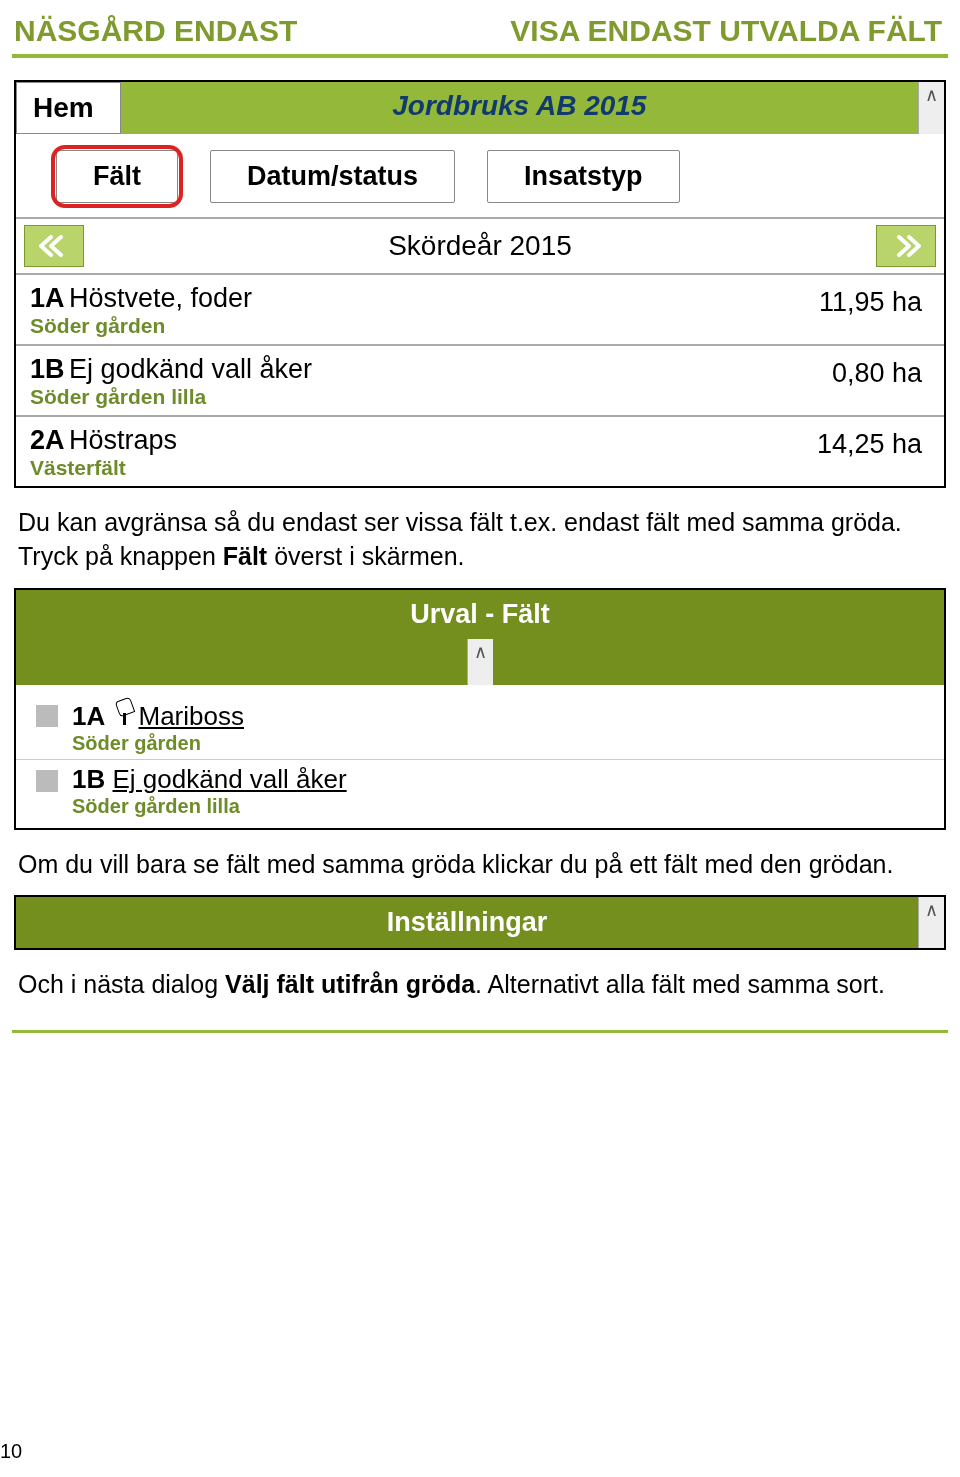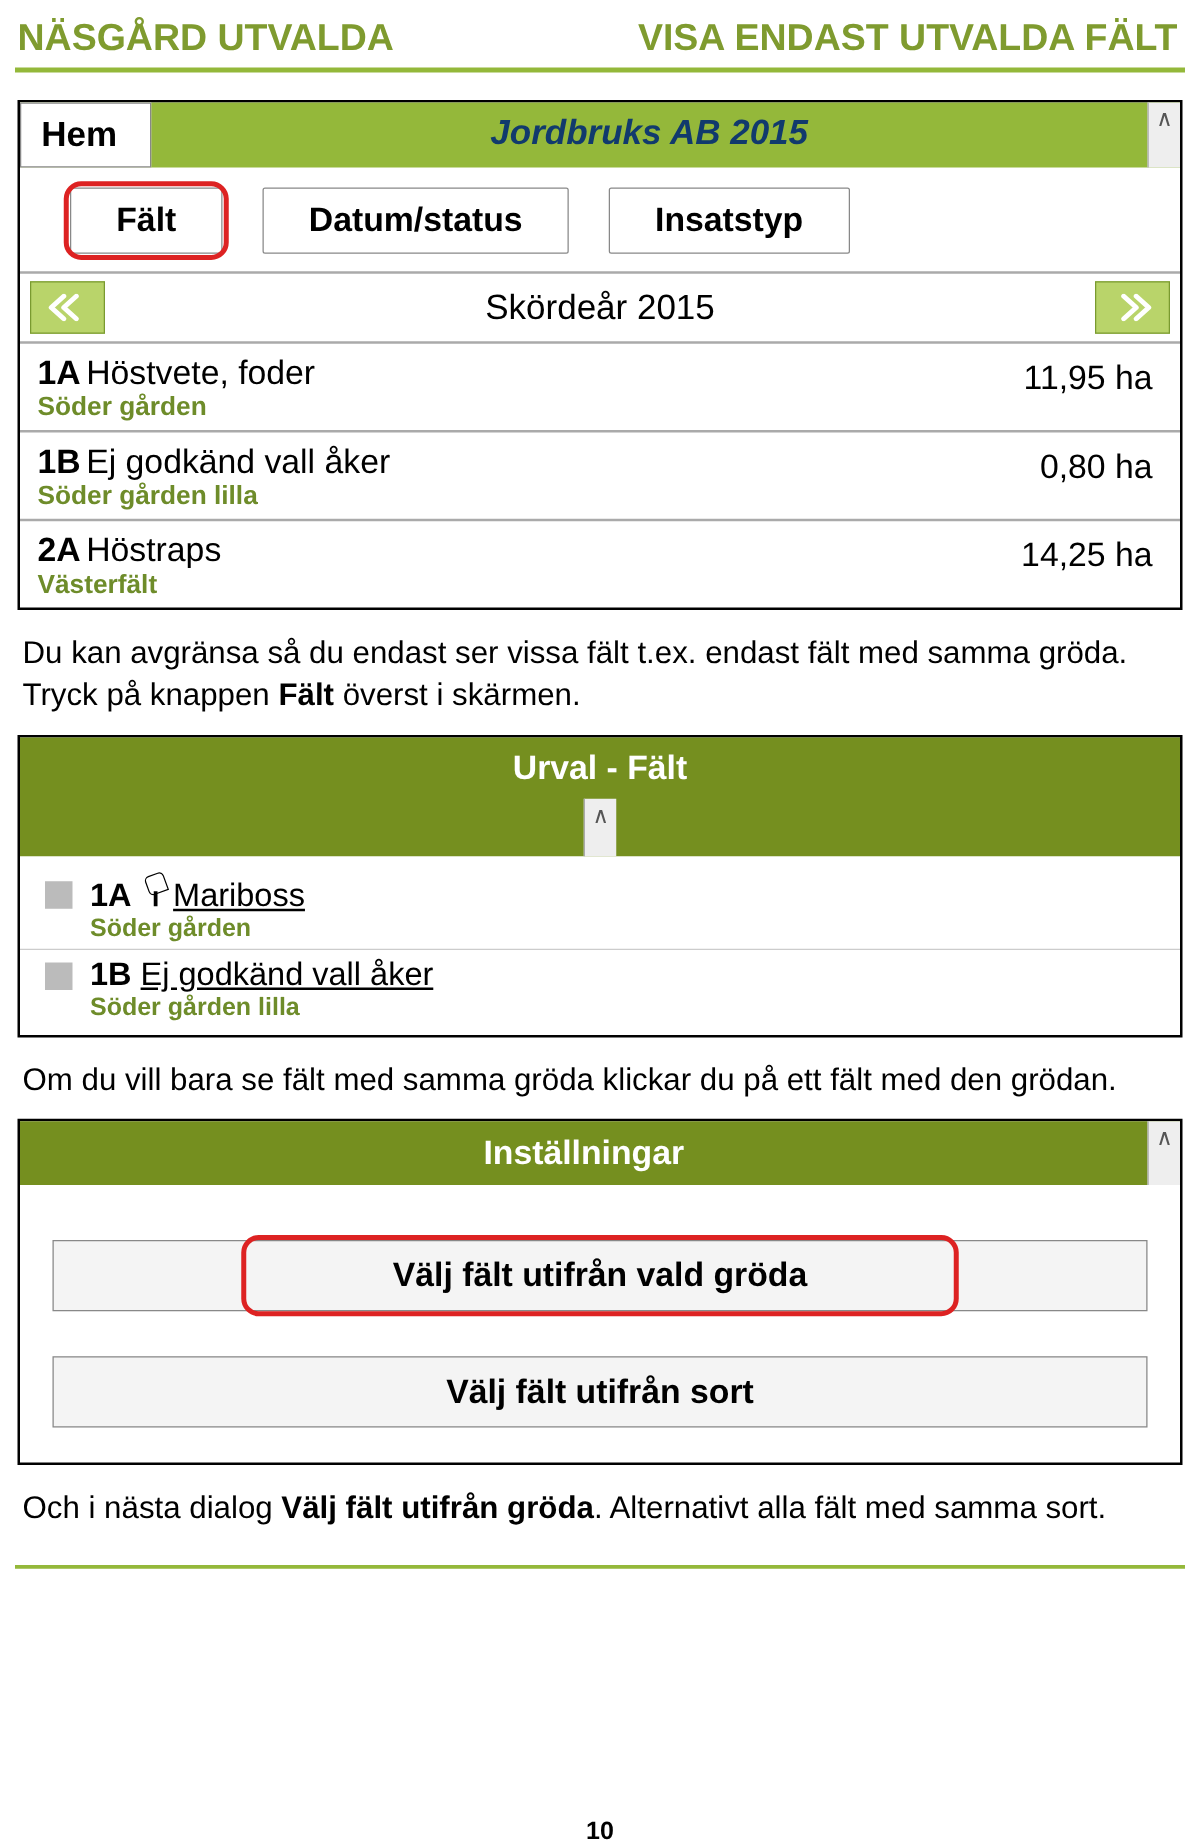"NÄSGÅRD UTVALDA" span { text: UTVALDA -> ENDAST }
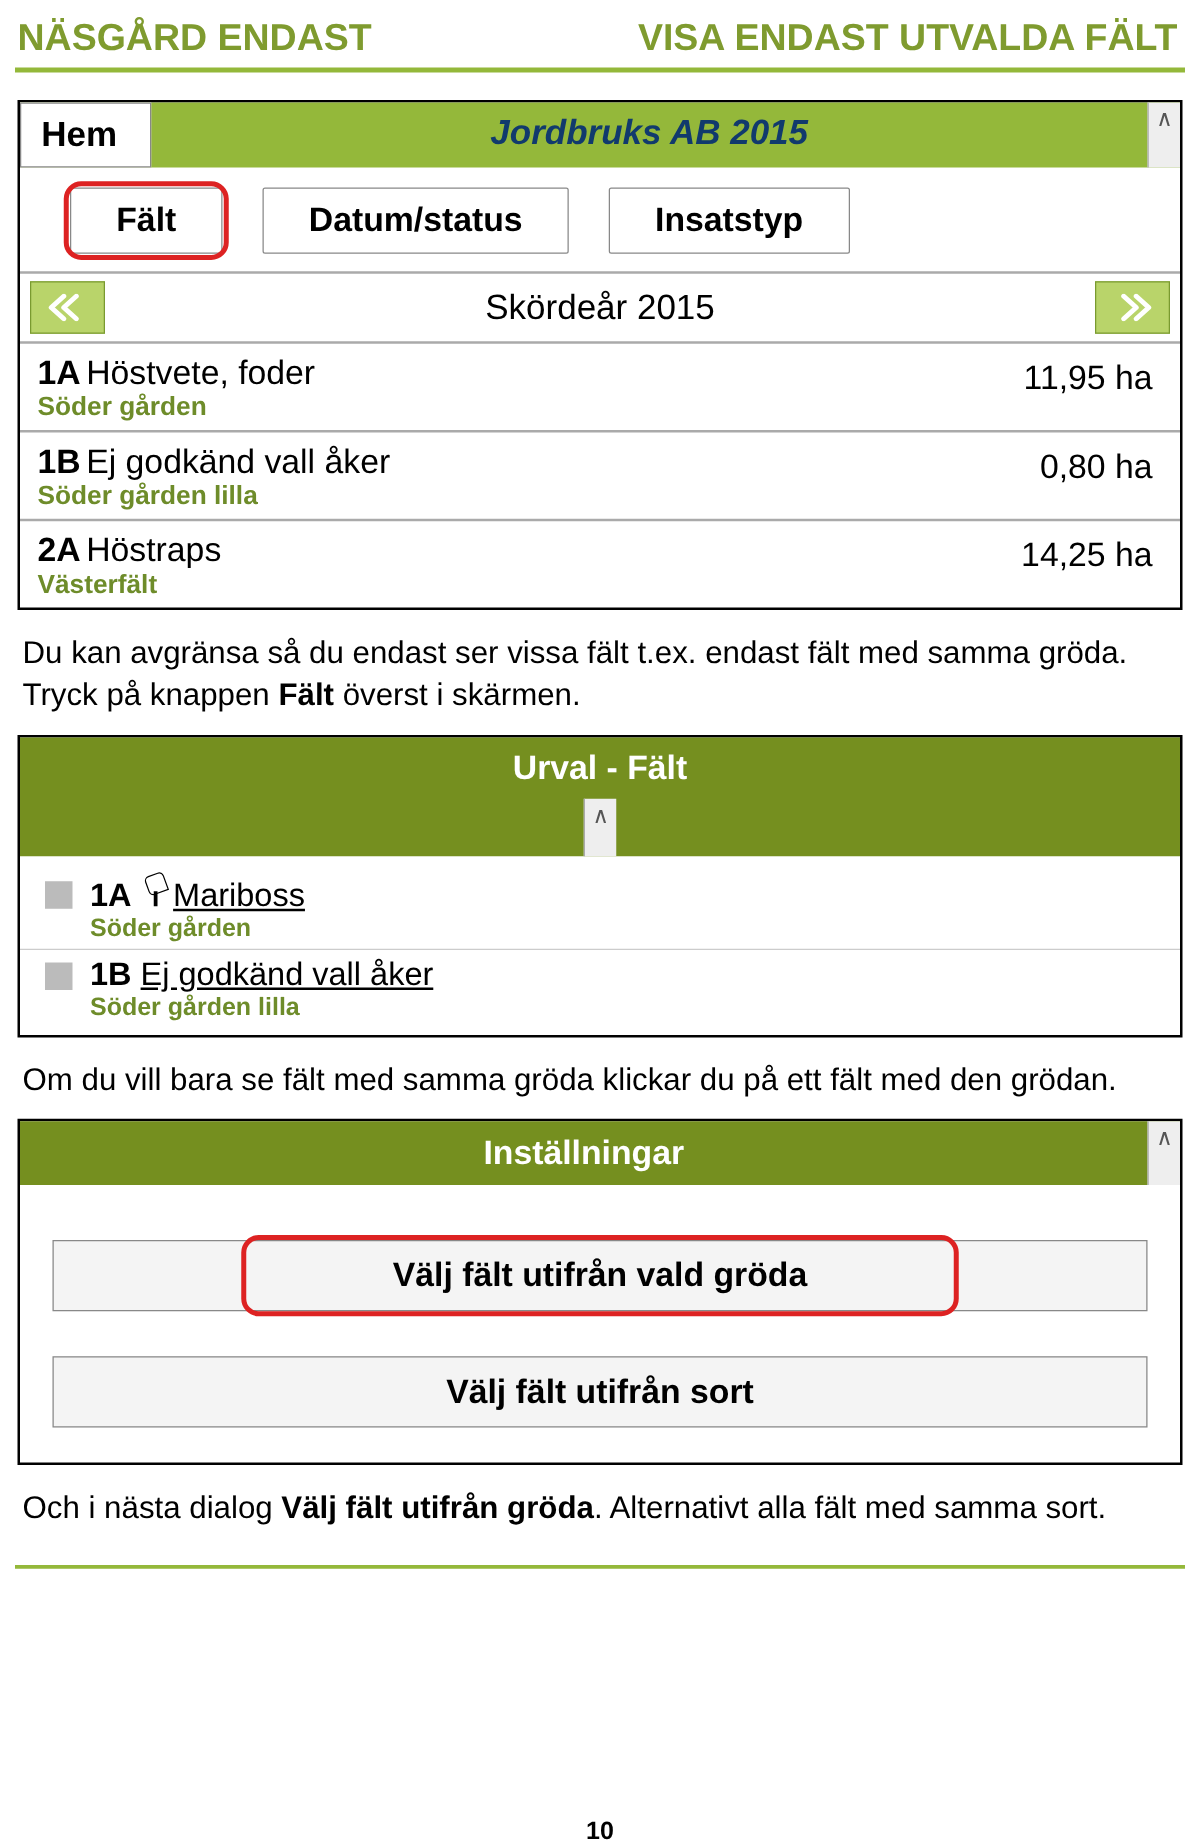"Välj fält utifrån vald gröda" div.f3-body { html: <div> <div>Välj fält utifrån vald gröda</div> <div>Välj fält utifrån sort</div> </div> -> none }
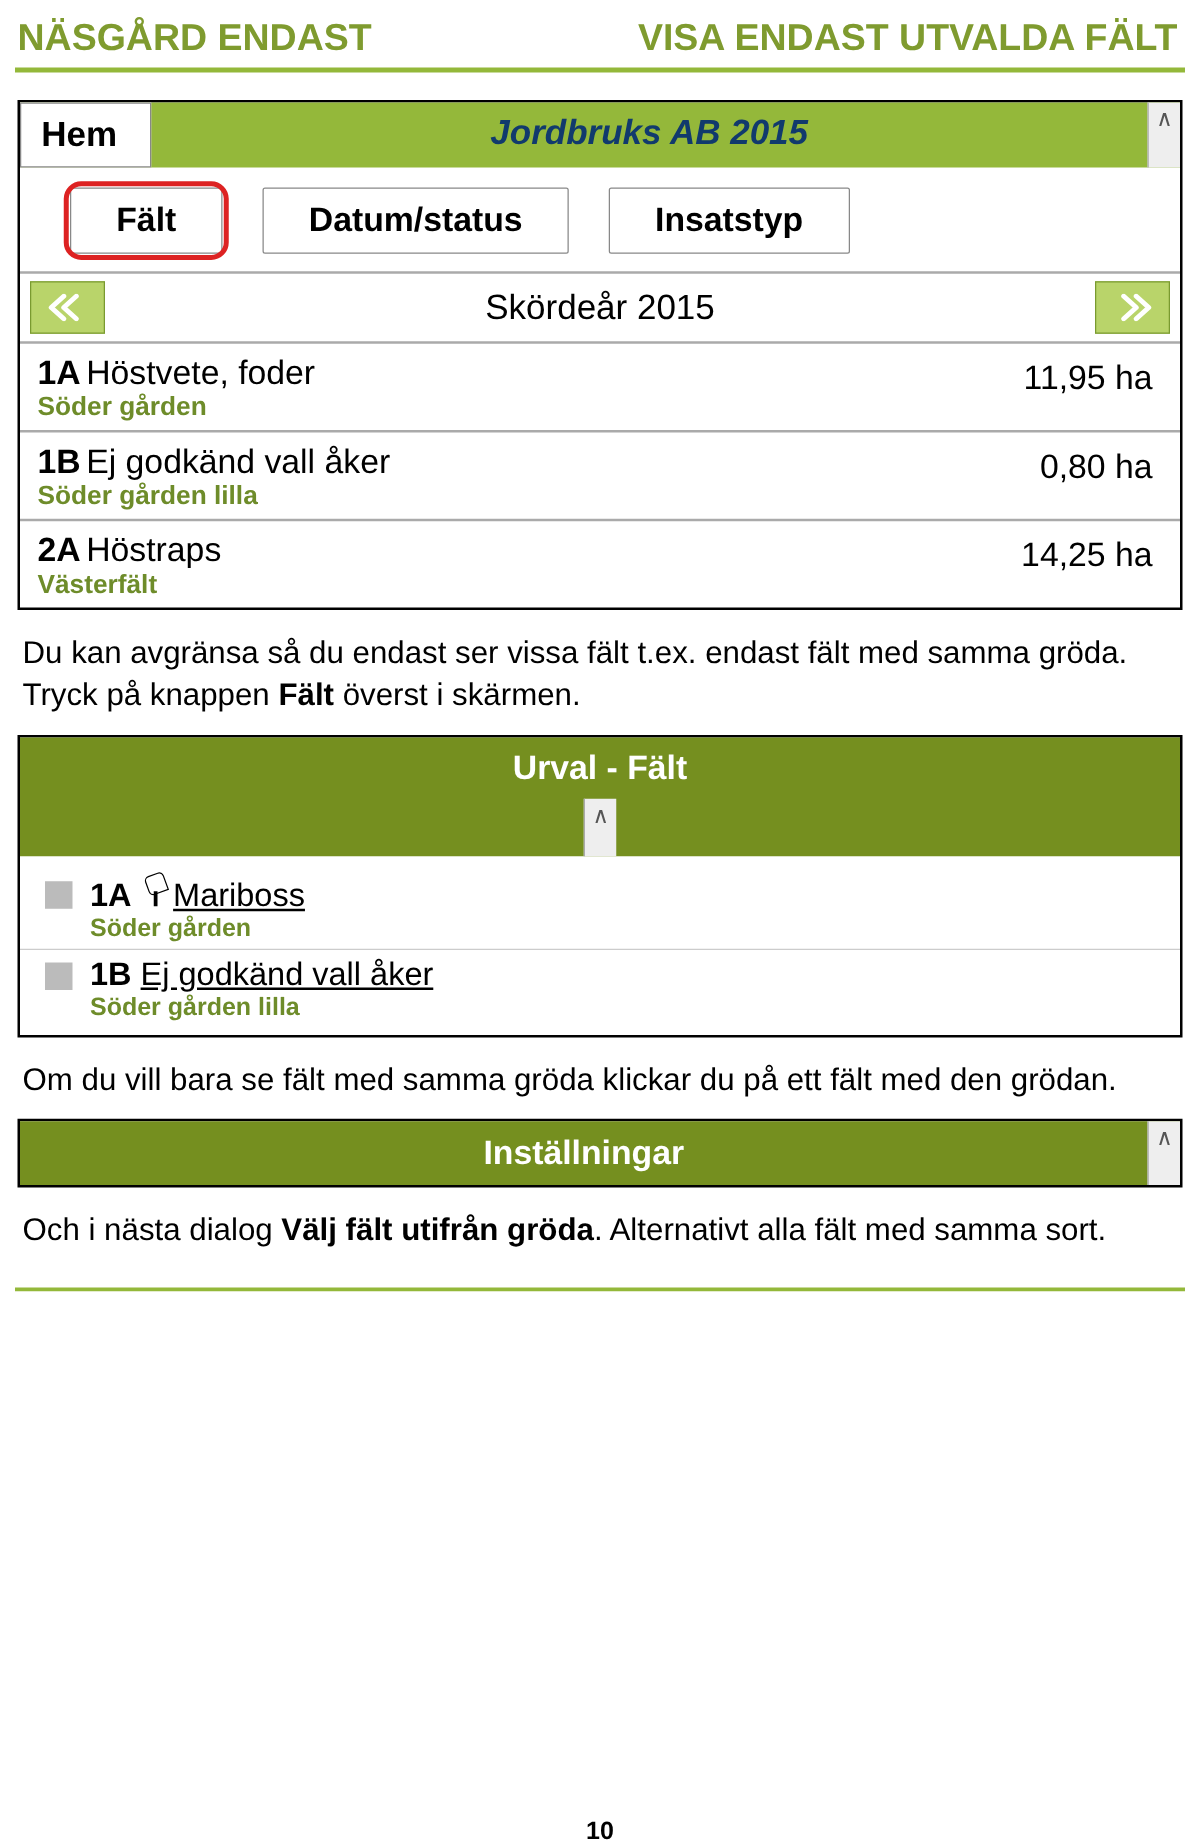"10" .page-num { bottom: 0 -> 14px; font-weight: bold -> none; text-align: center -> left }
